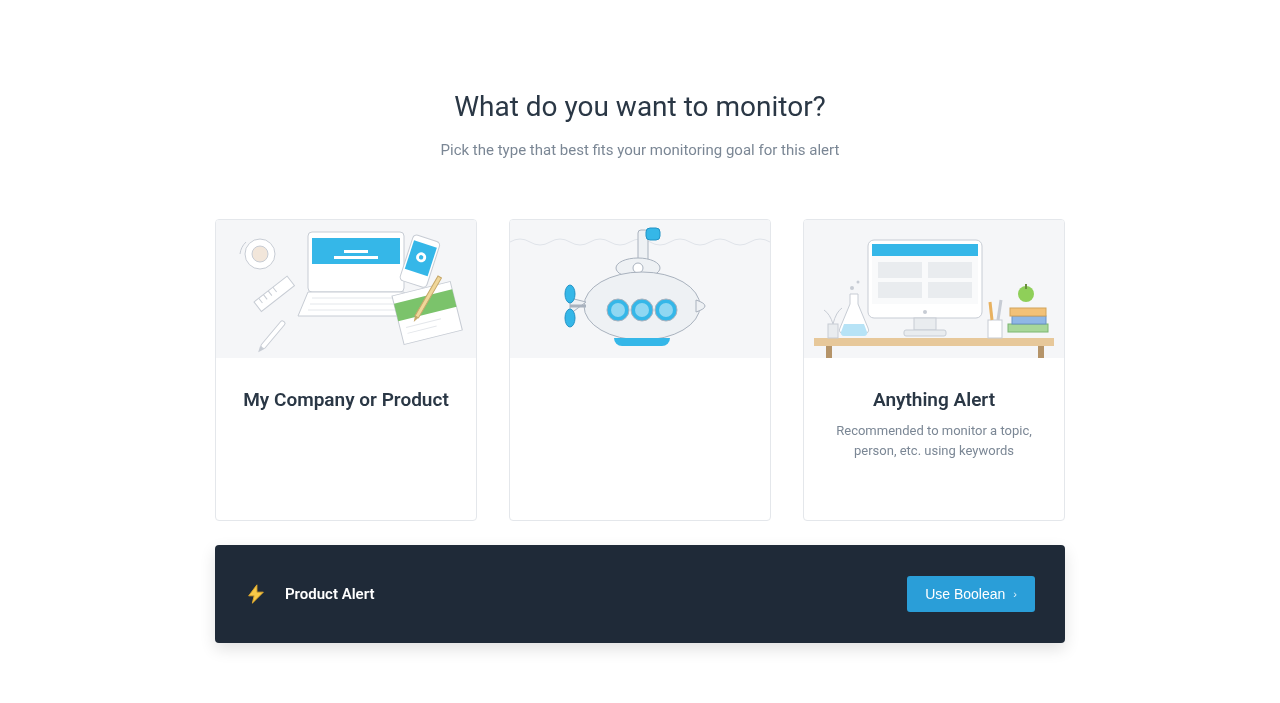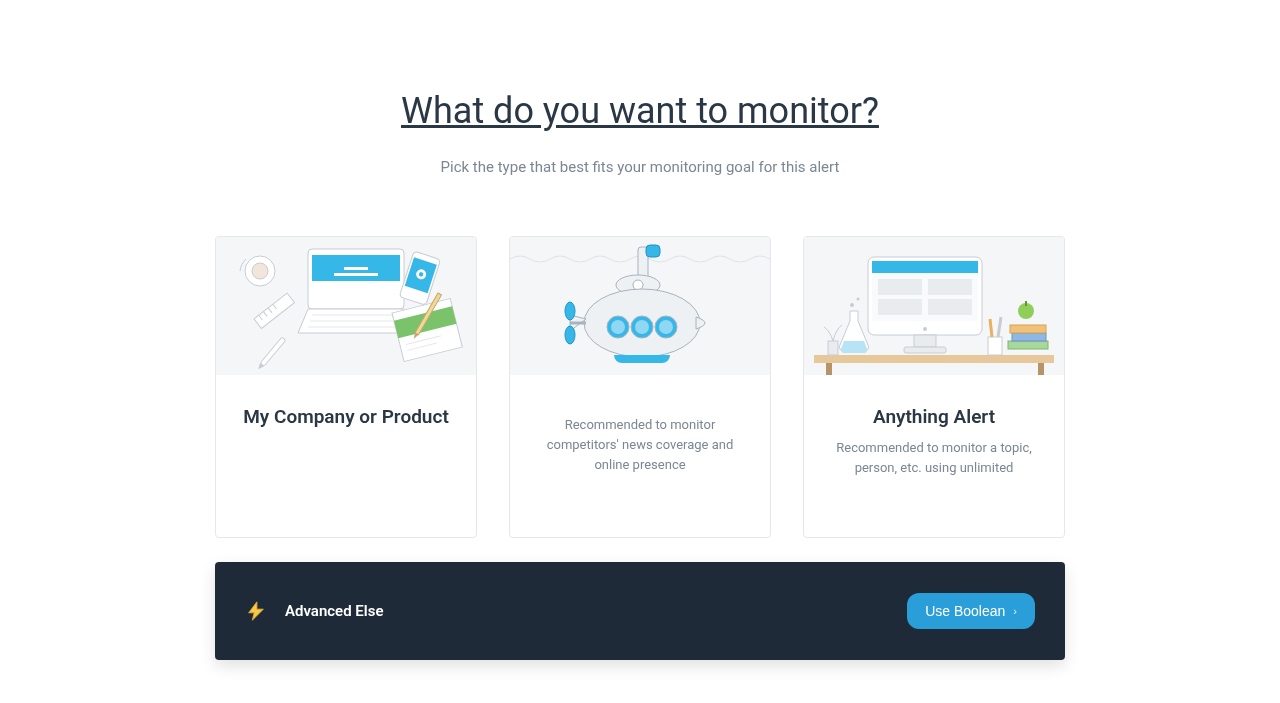"What do you want to" .header h1 { font-size: 36px -> 28px; text-decoration: underline -> none }
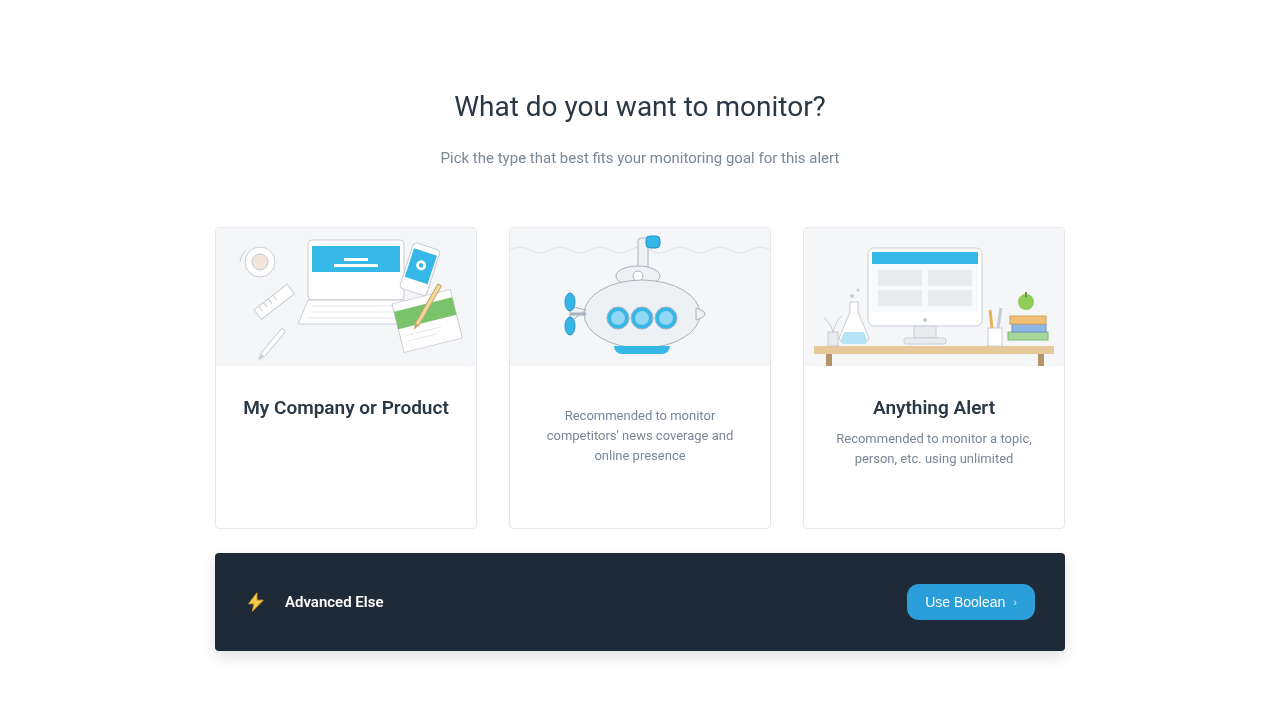"Pick the type that best" .header p { margin-top: 26px -> 18px }
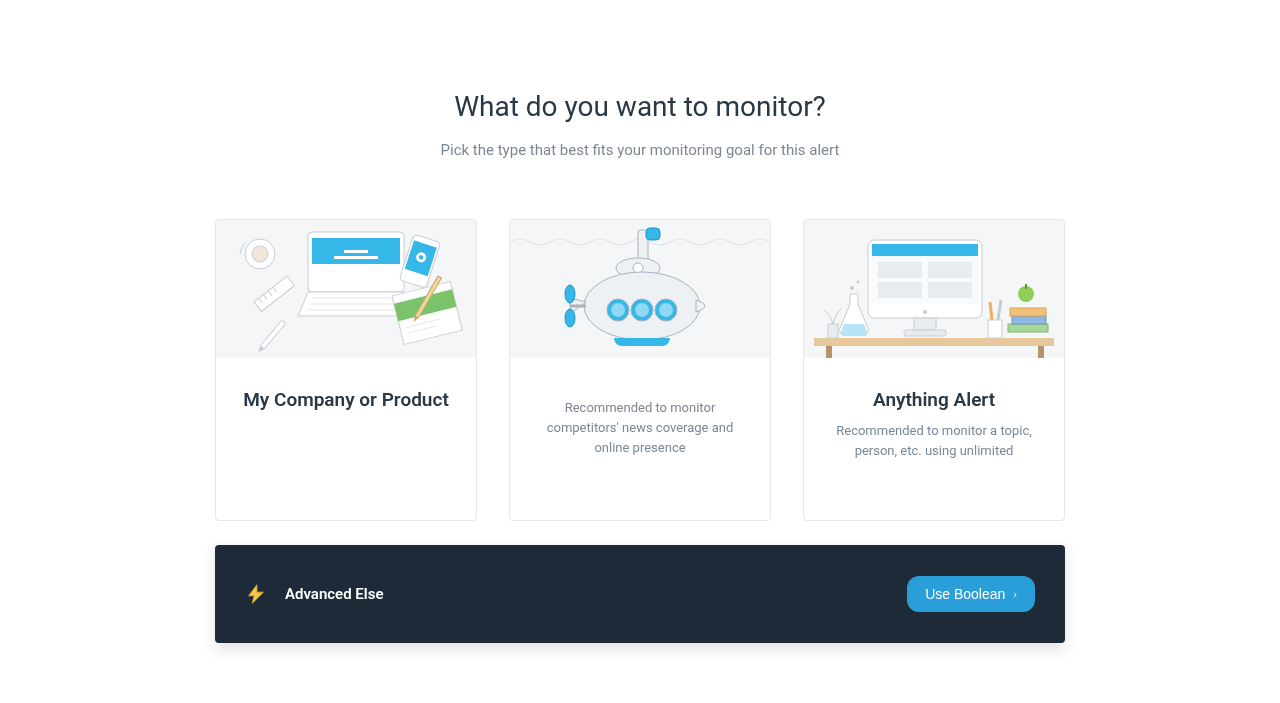"Recommended to monitor competitors' news" p { html: <p>Recommended to monitor competitors' news coverage and online presence</p> -> none }
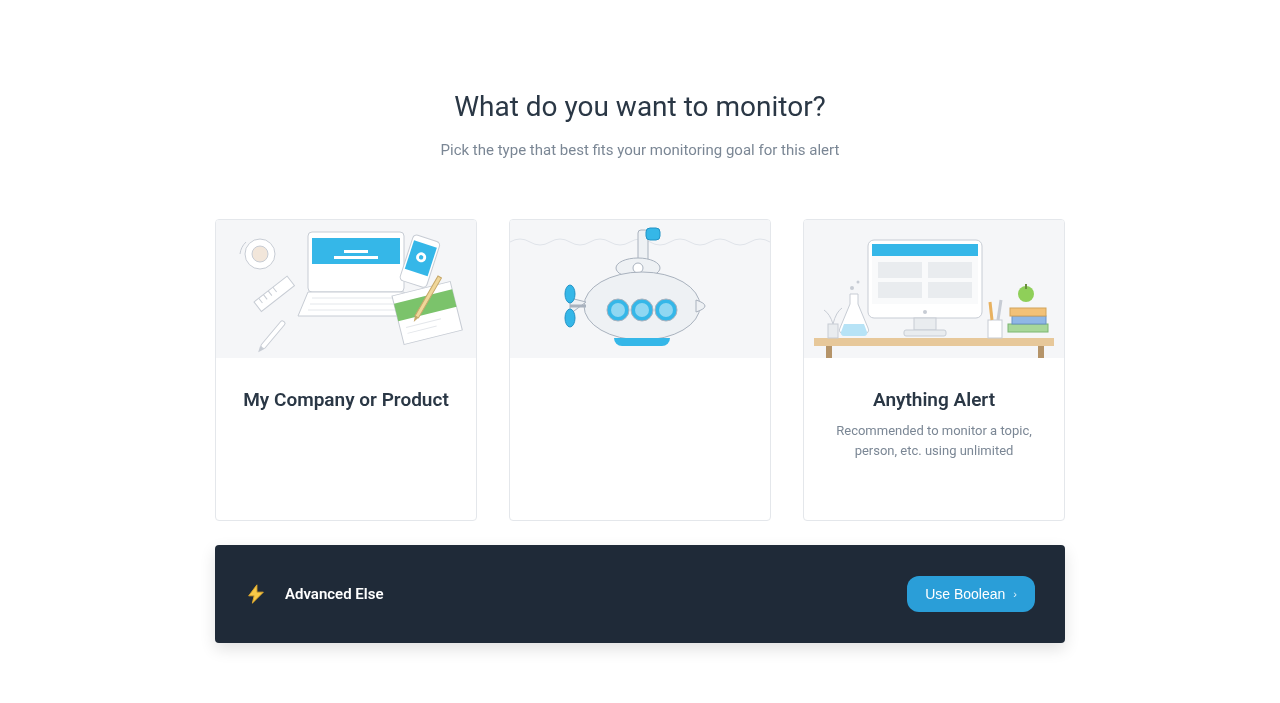"Recommended to monitor a topic," p { text: unlimited -> keywords }
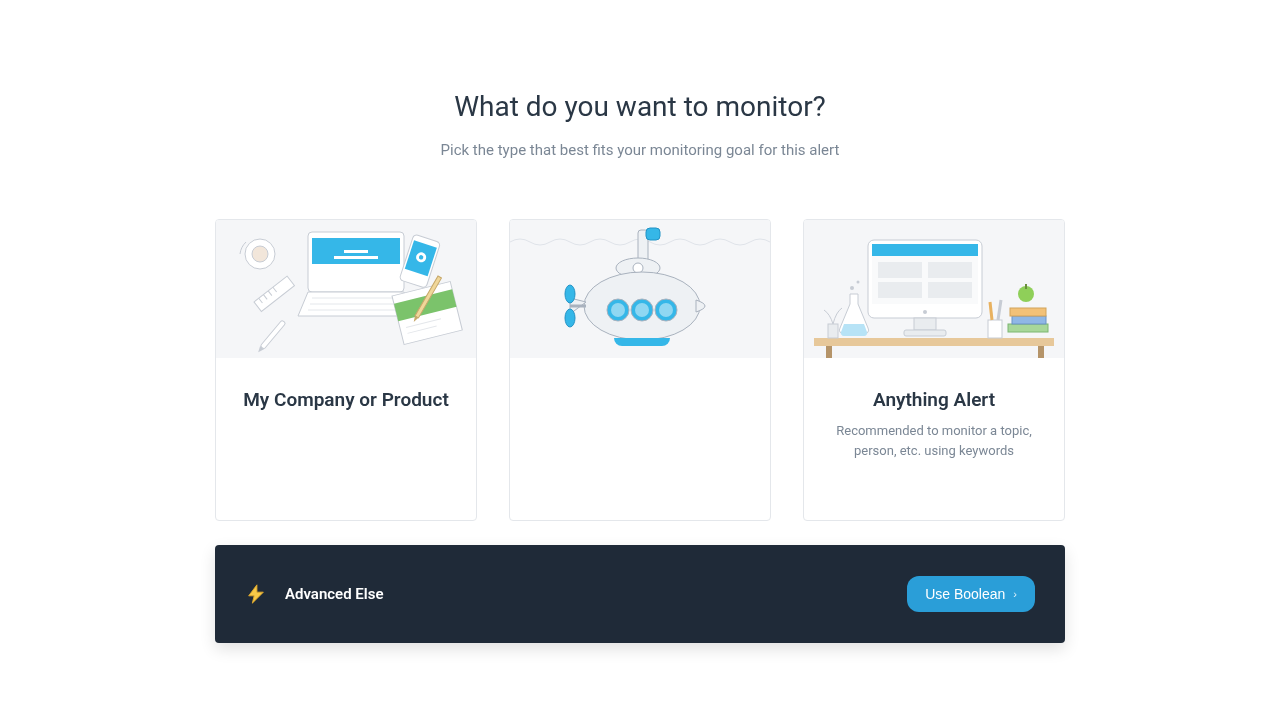"Advanced Else" h4 { text: Advanced Else -> Product Alert }
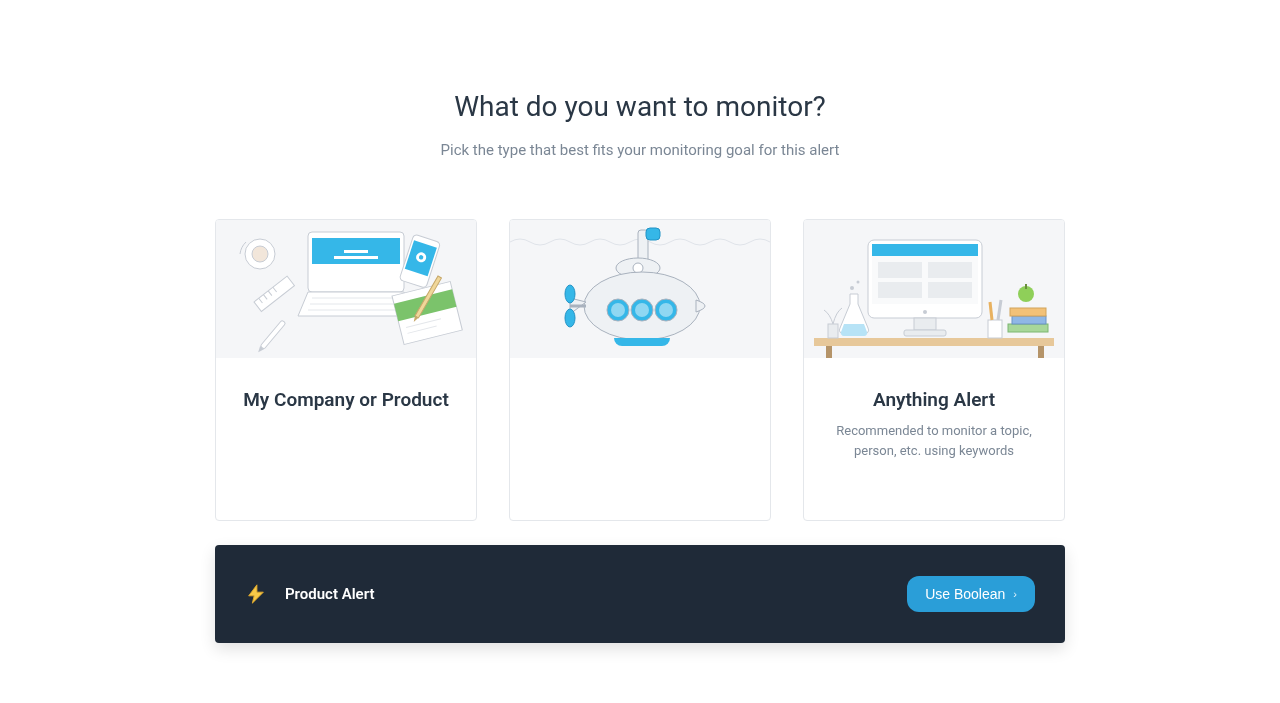"Use Boolean" .advanced .btn { border-radius: 12px -> 3px }
